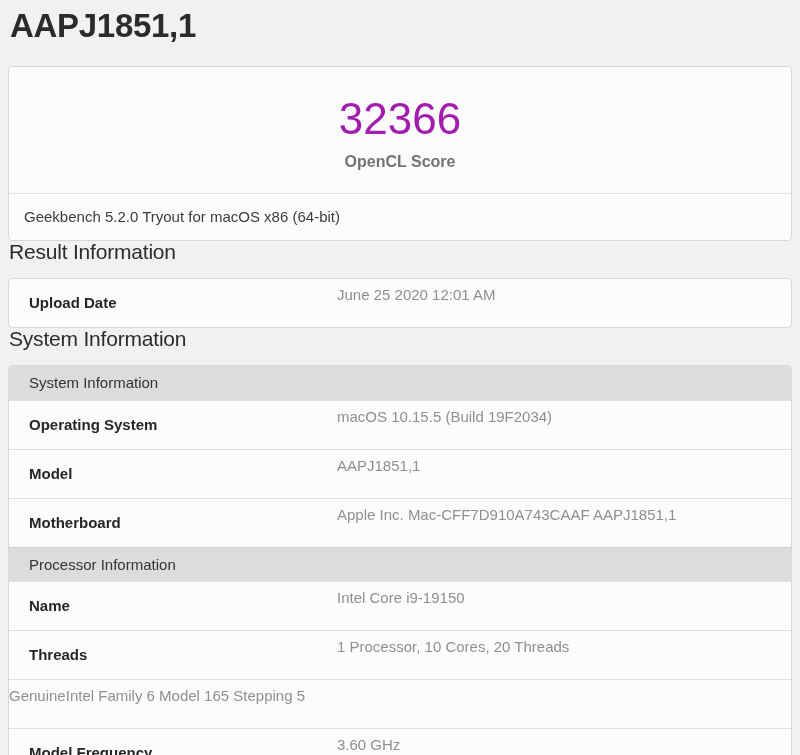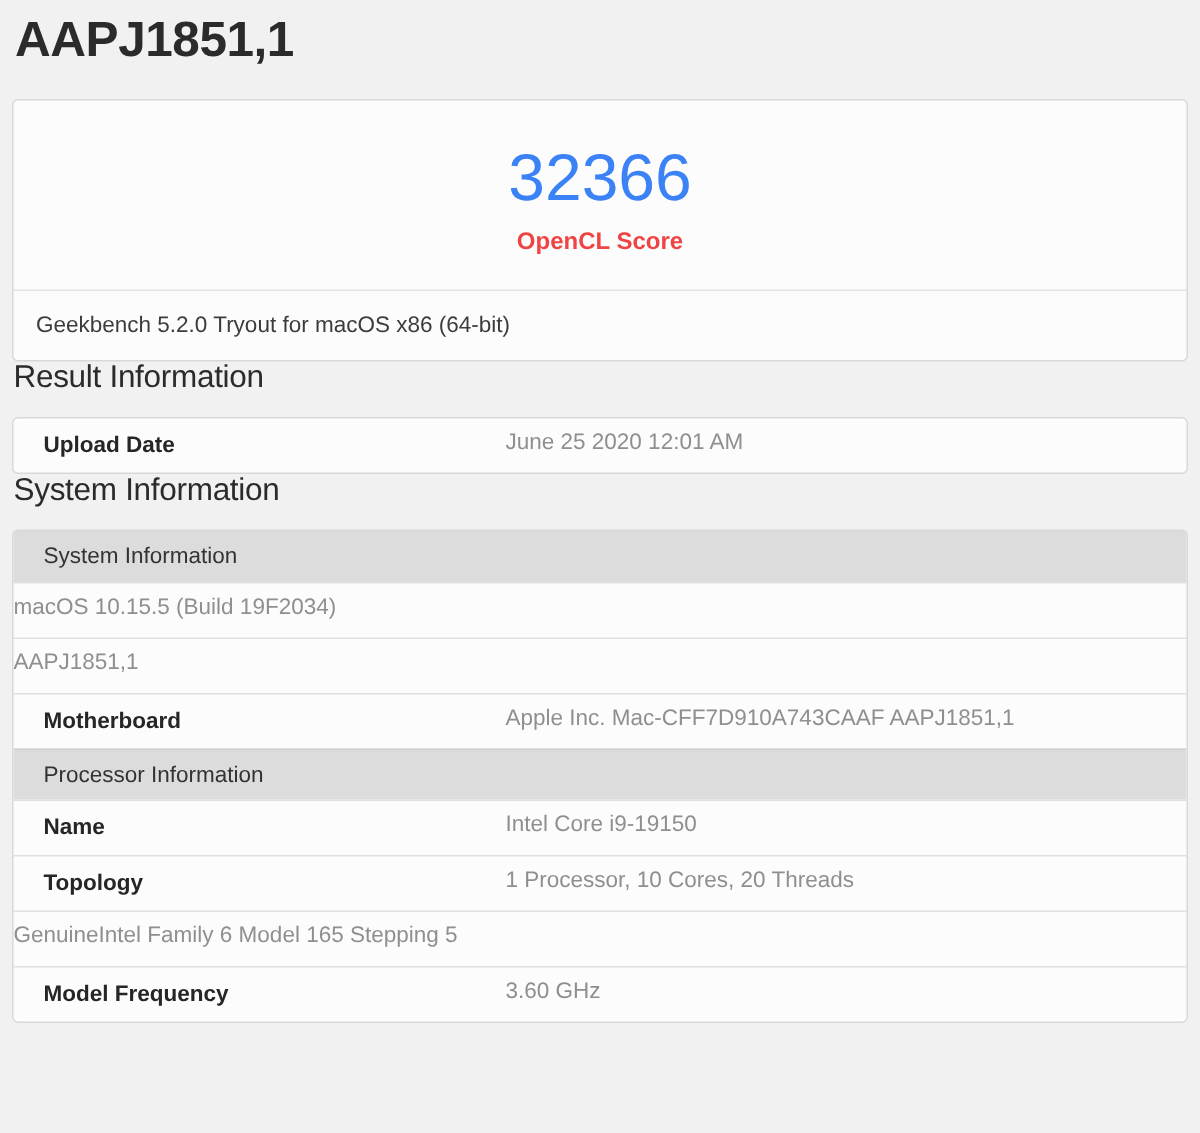"32366" .score { color: #3b82f6 -> #a21caf }
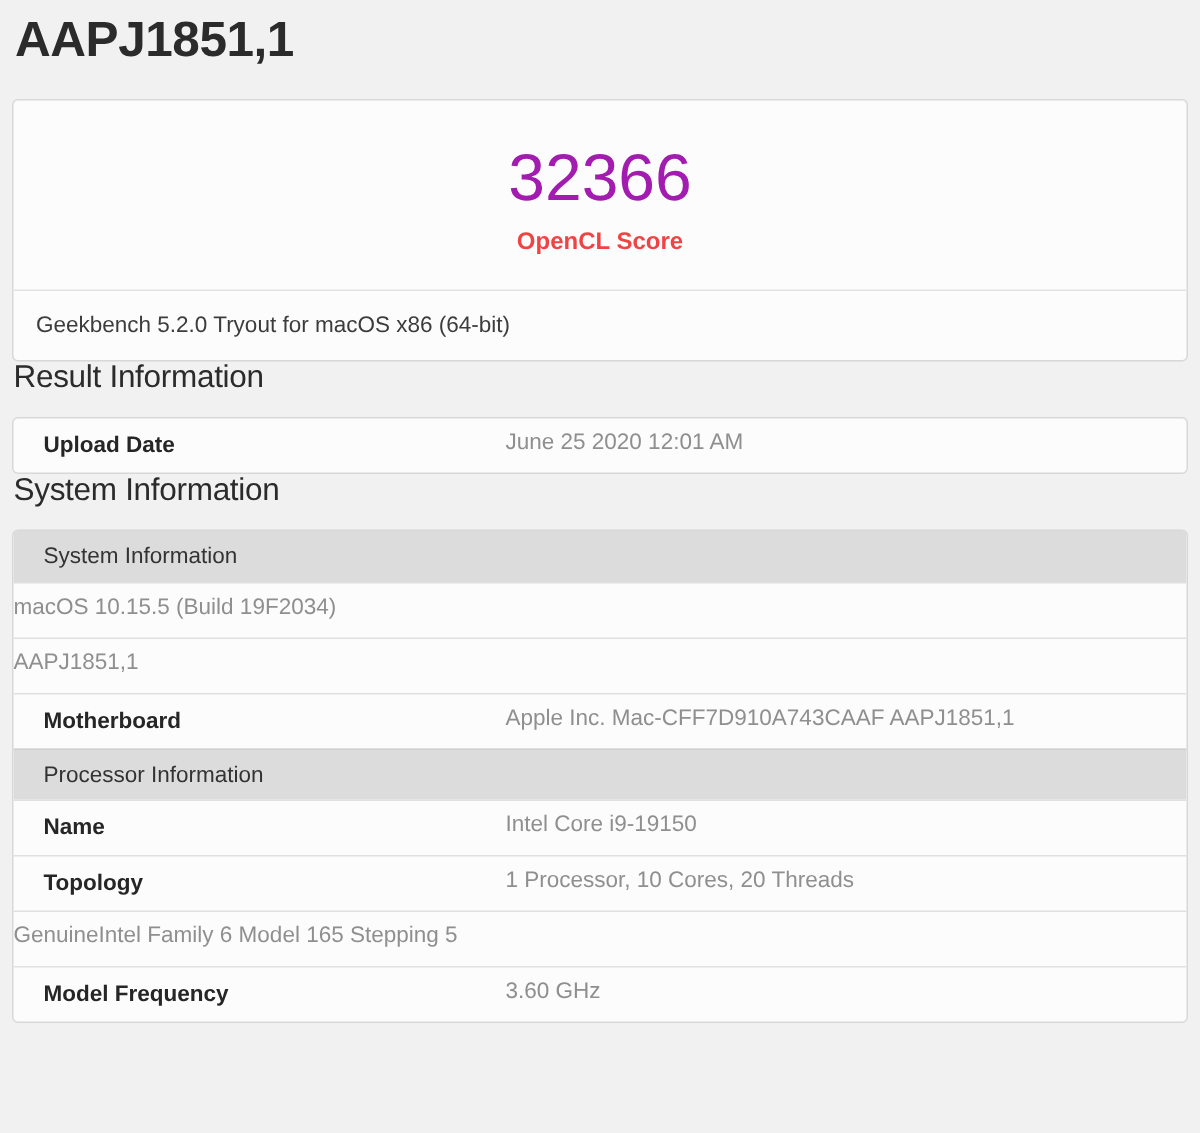"OpenCL Score" .score-label { color: #ef4444 -> #737373 }
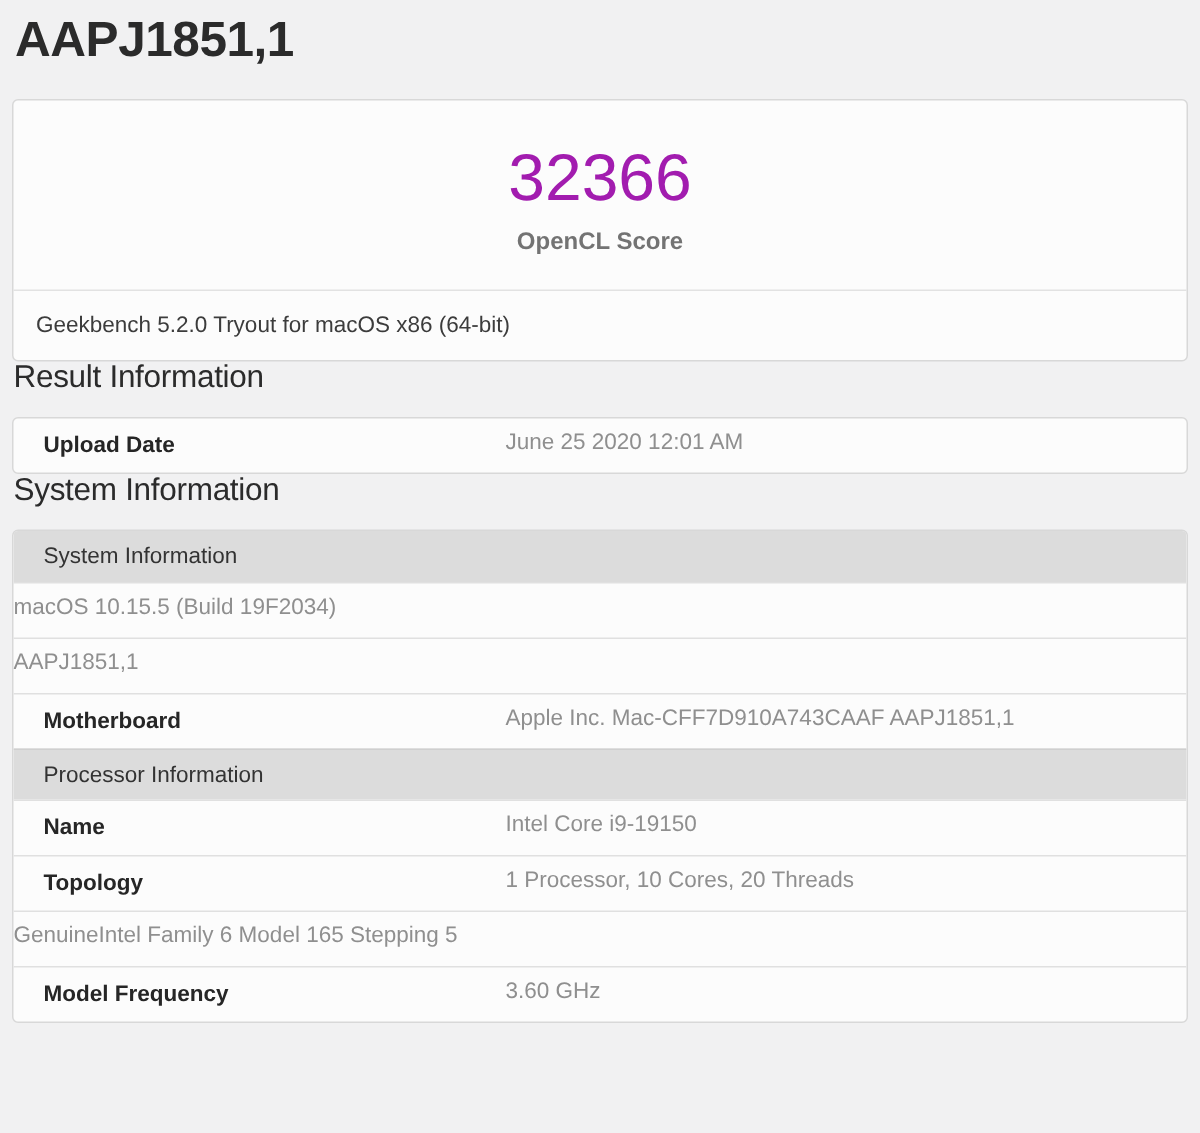"June 25 2020 12:01 AM" .tvalue { padding: 7px 15px 11px 0 -> 7px 15px 23px 0 }
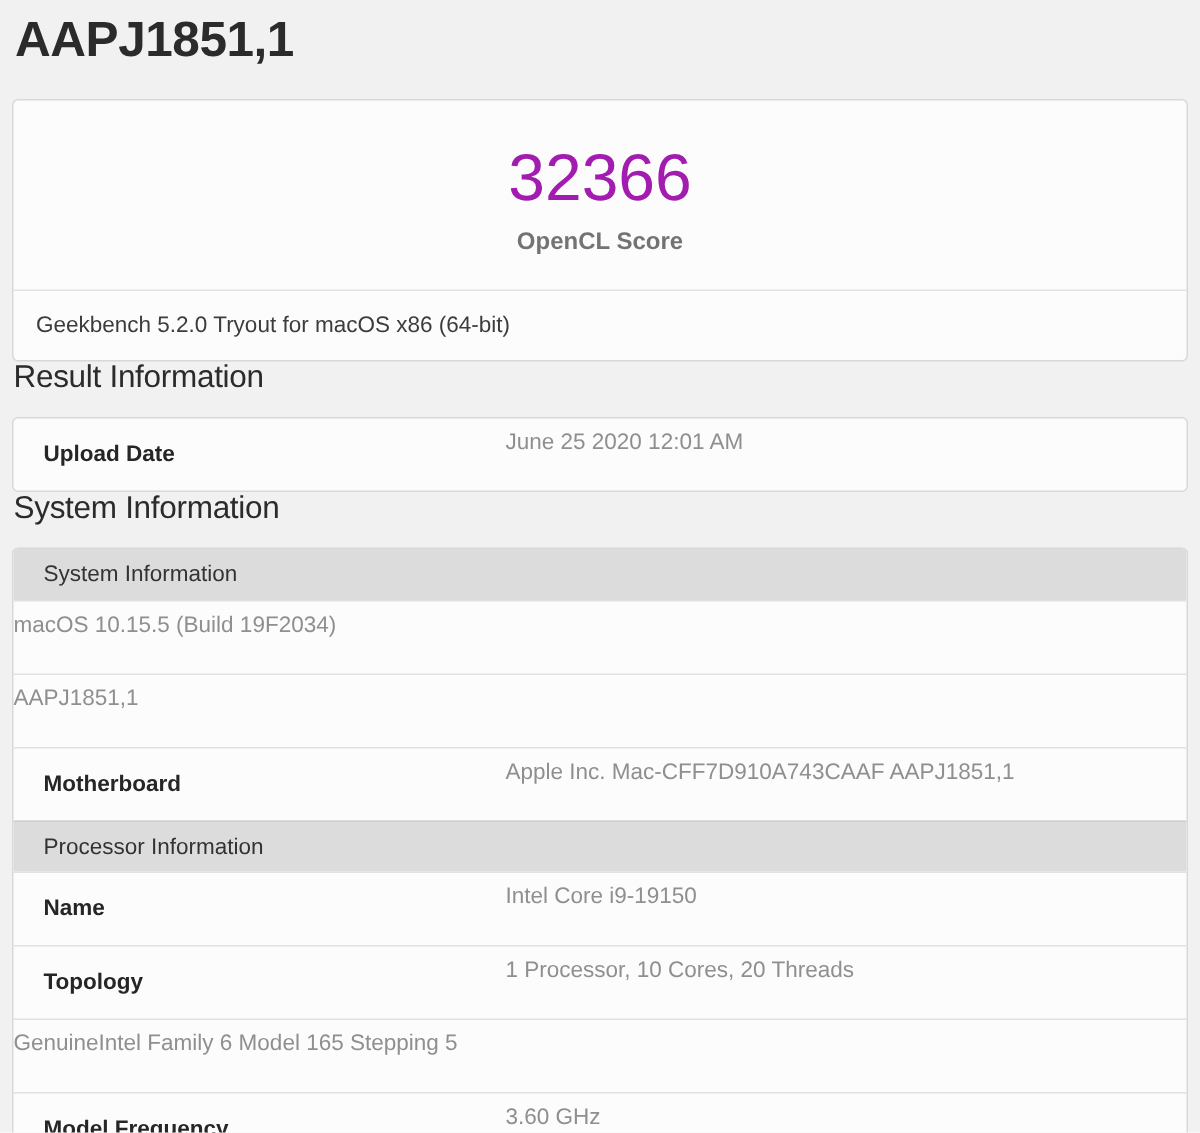"Operating System" div.tlabel { html: none -> <div>Operating System</div> }
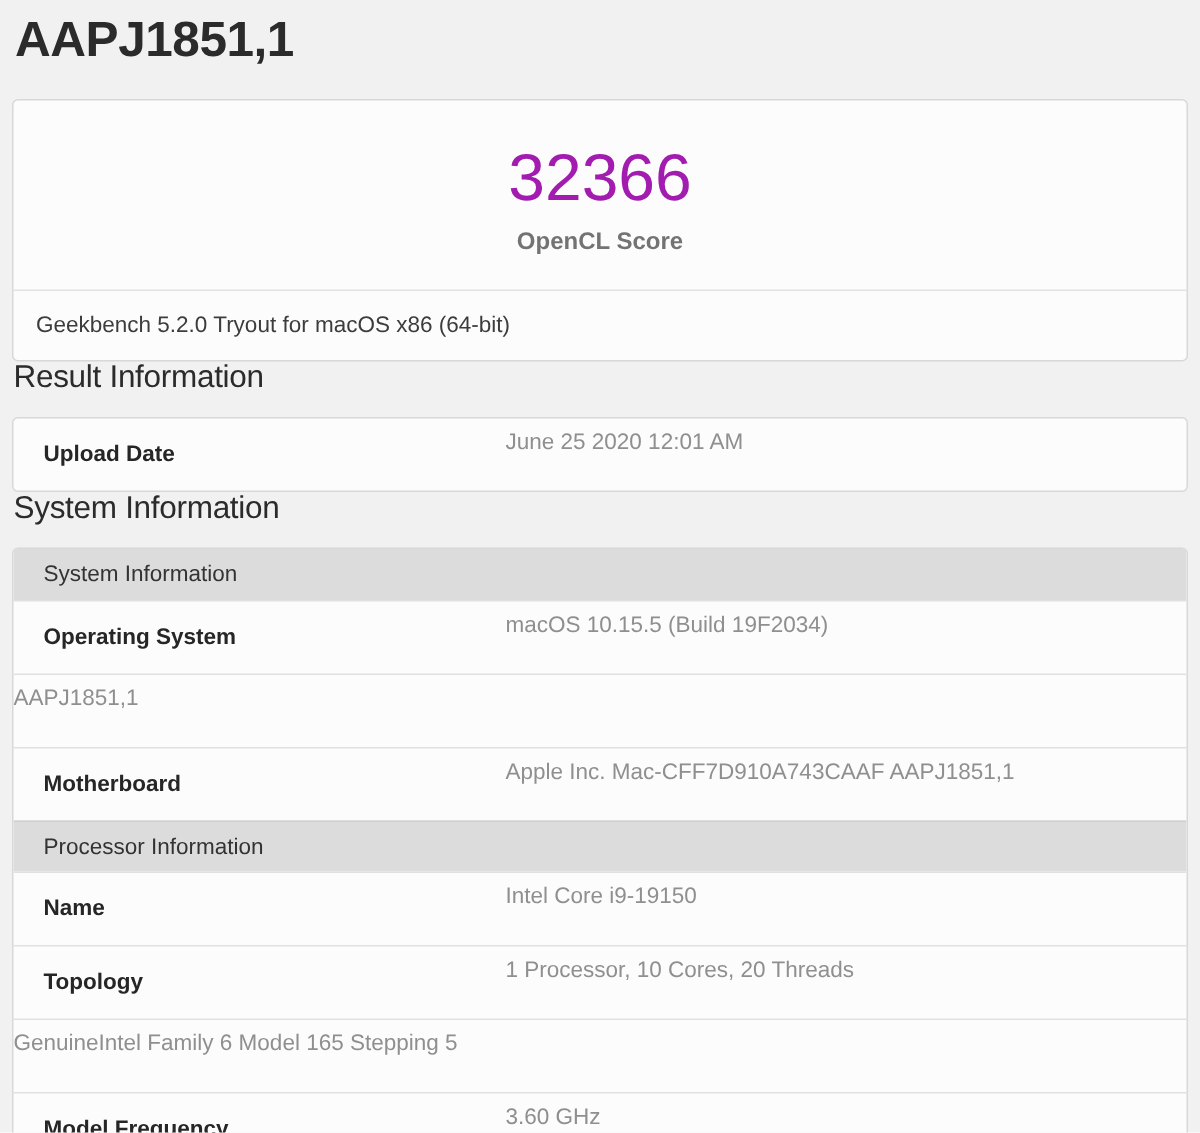"Model" div.tlabel { html: none -> <div>Model</div> }
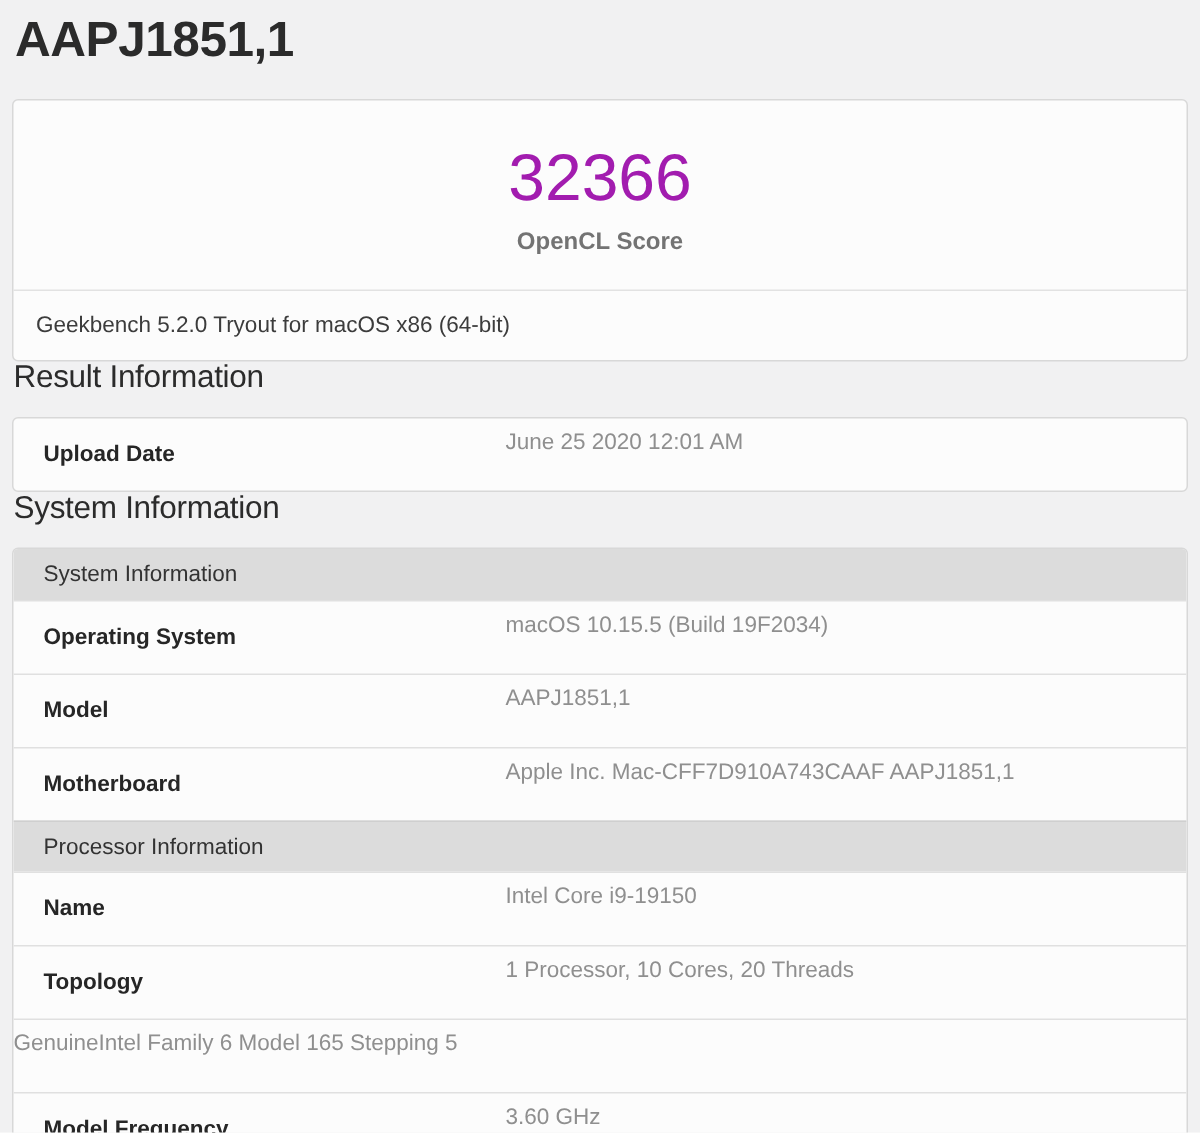"Topology" div.tlabel { text: Topology -> Threads }
